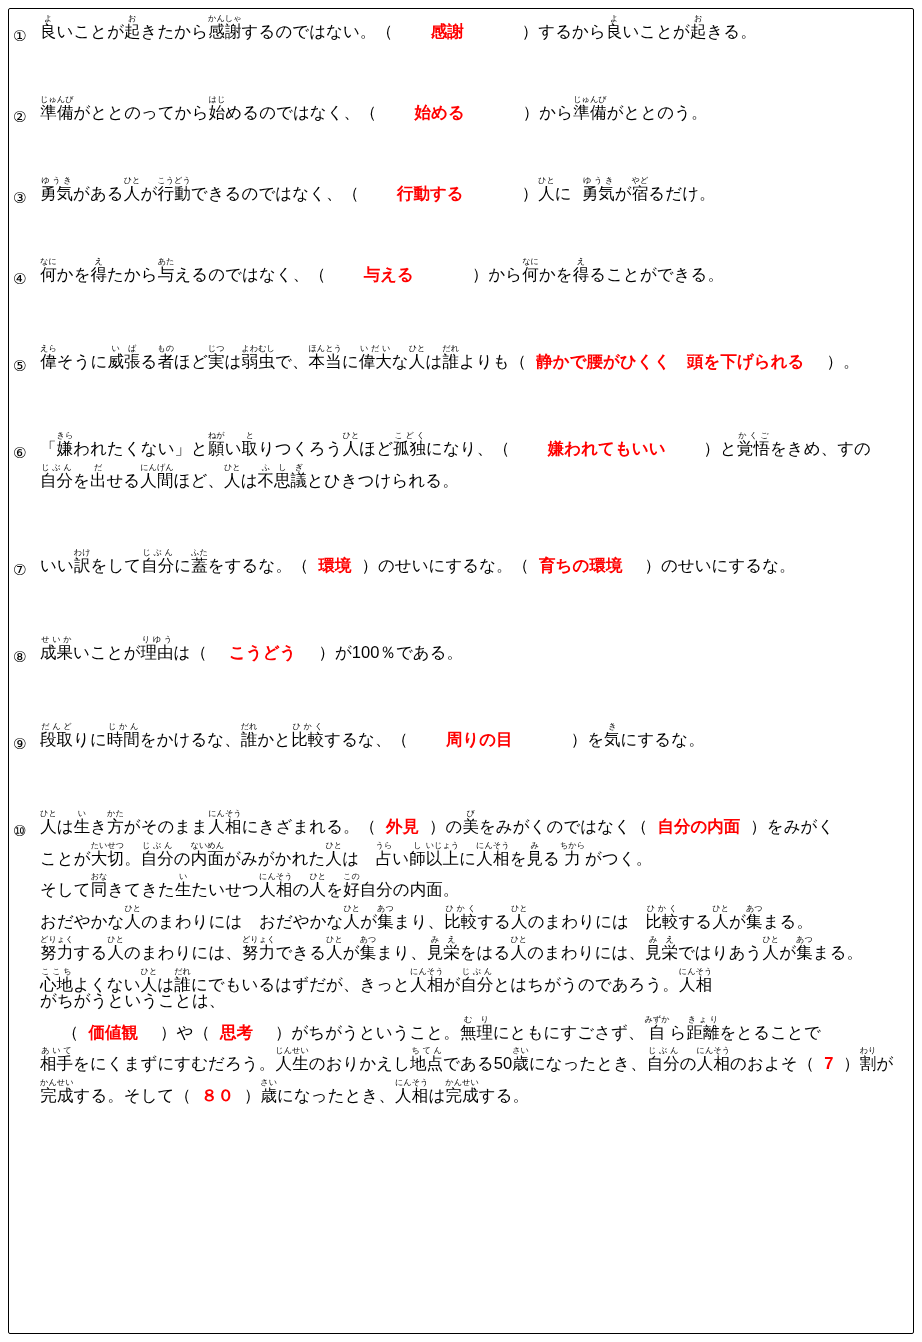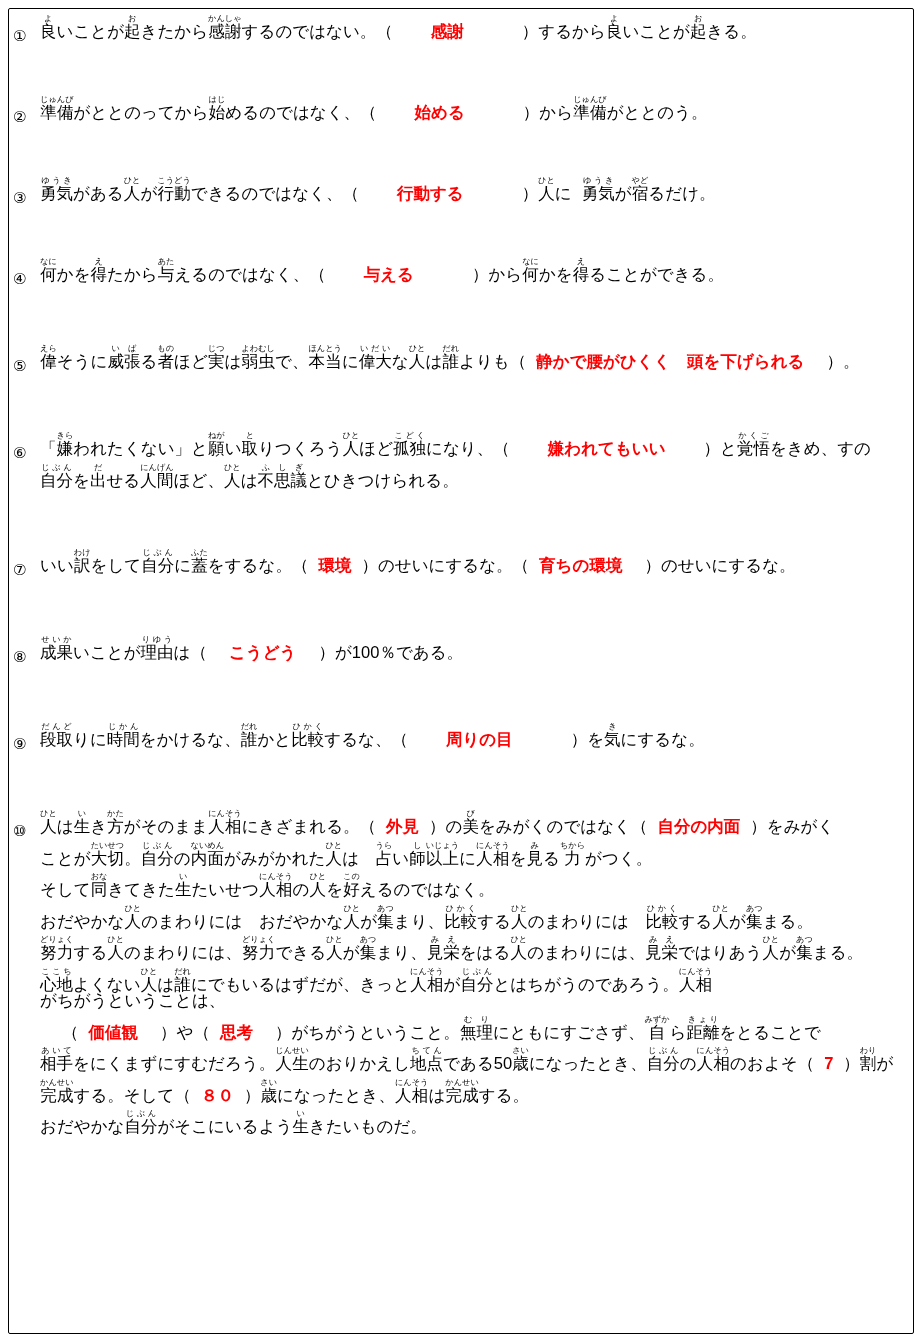"えるのではなく。" span.plain { text: えるのではなく -> 自分の内面 }
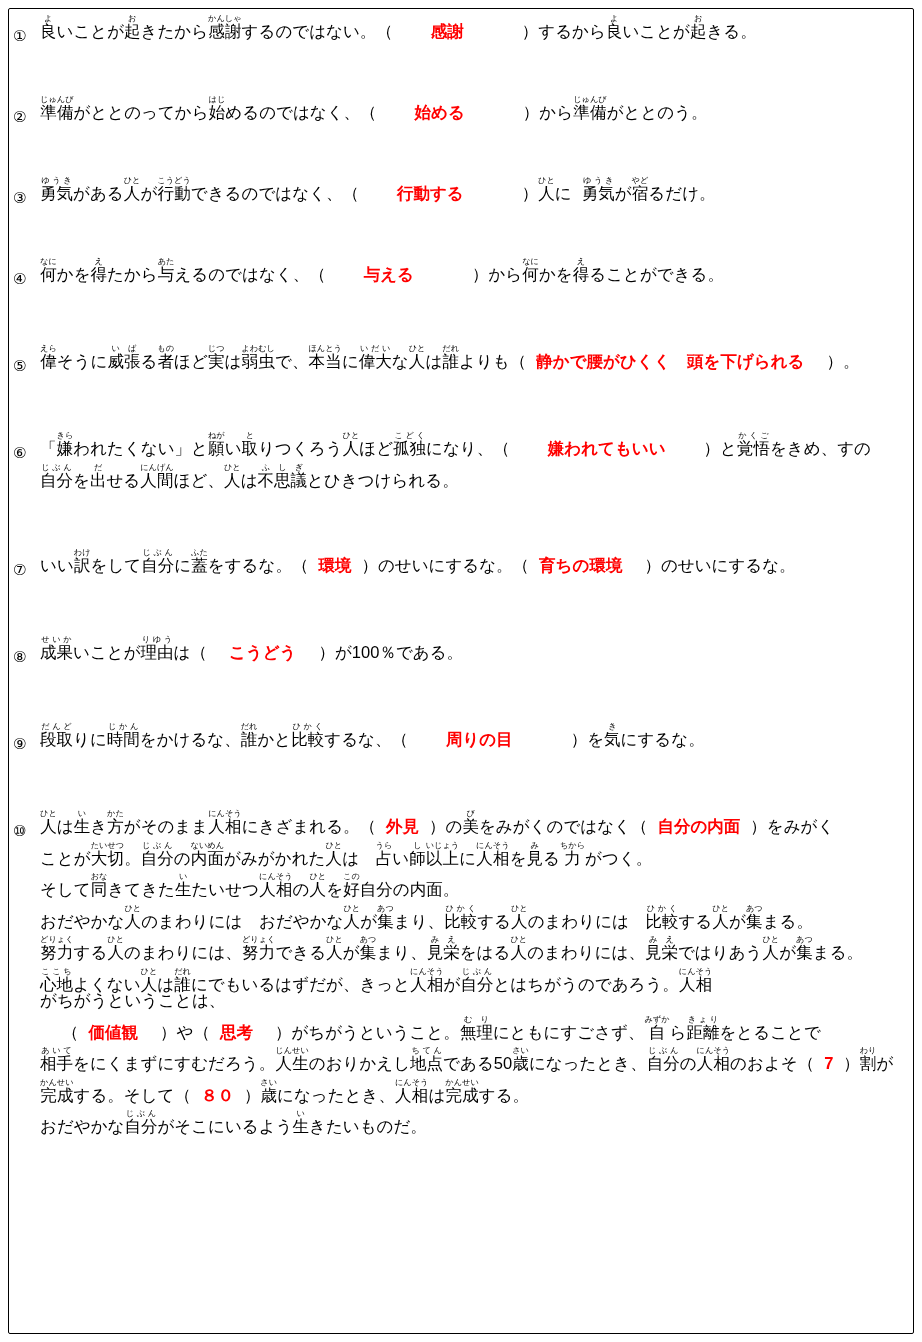"おだやかな自分じぶんがそこにいるよう生いきたいものだ。" div.line { html: <div> <span>おだやかな</span><ruby><span>自分</span><rt>じぶん</rt></ruby><span>がそこにいるよう</span><ruby><span>生</span><rt>い</rt></ruby><span>きたいものだ。</span> </div> -> none }
